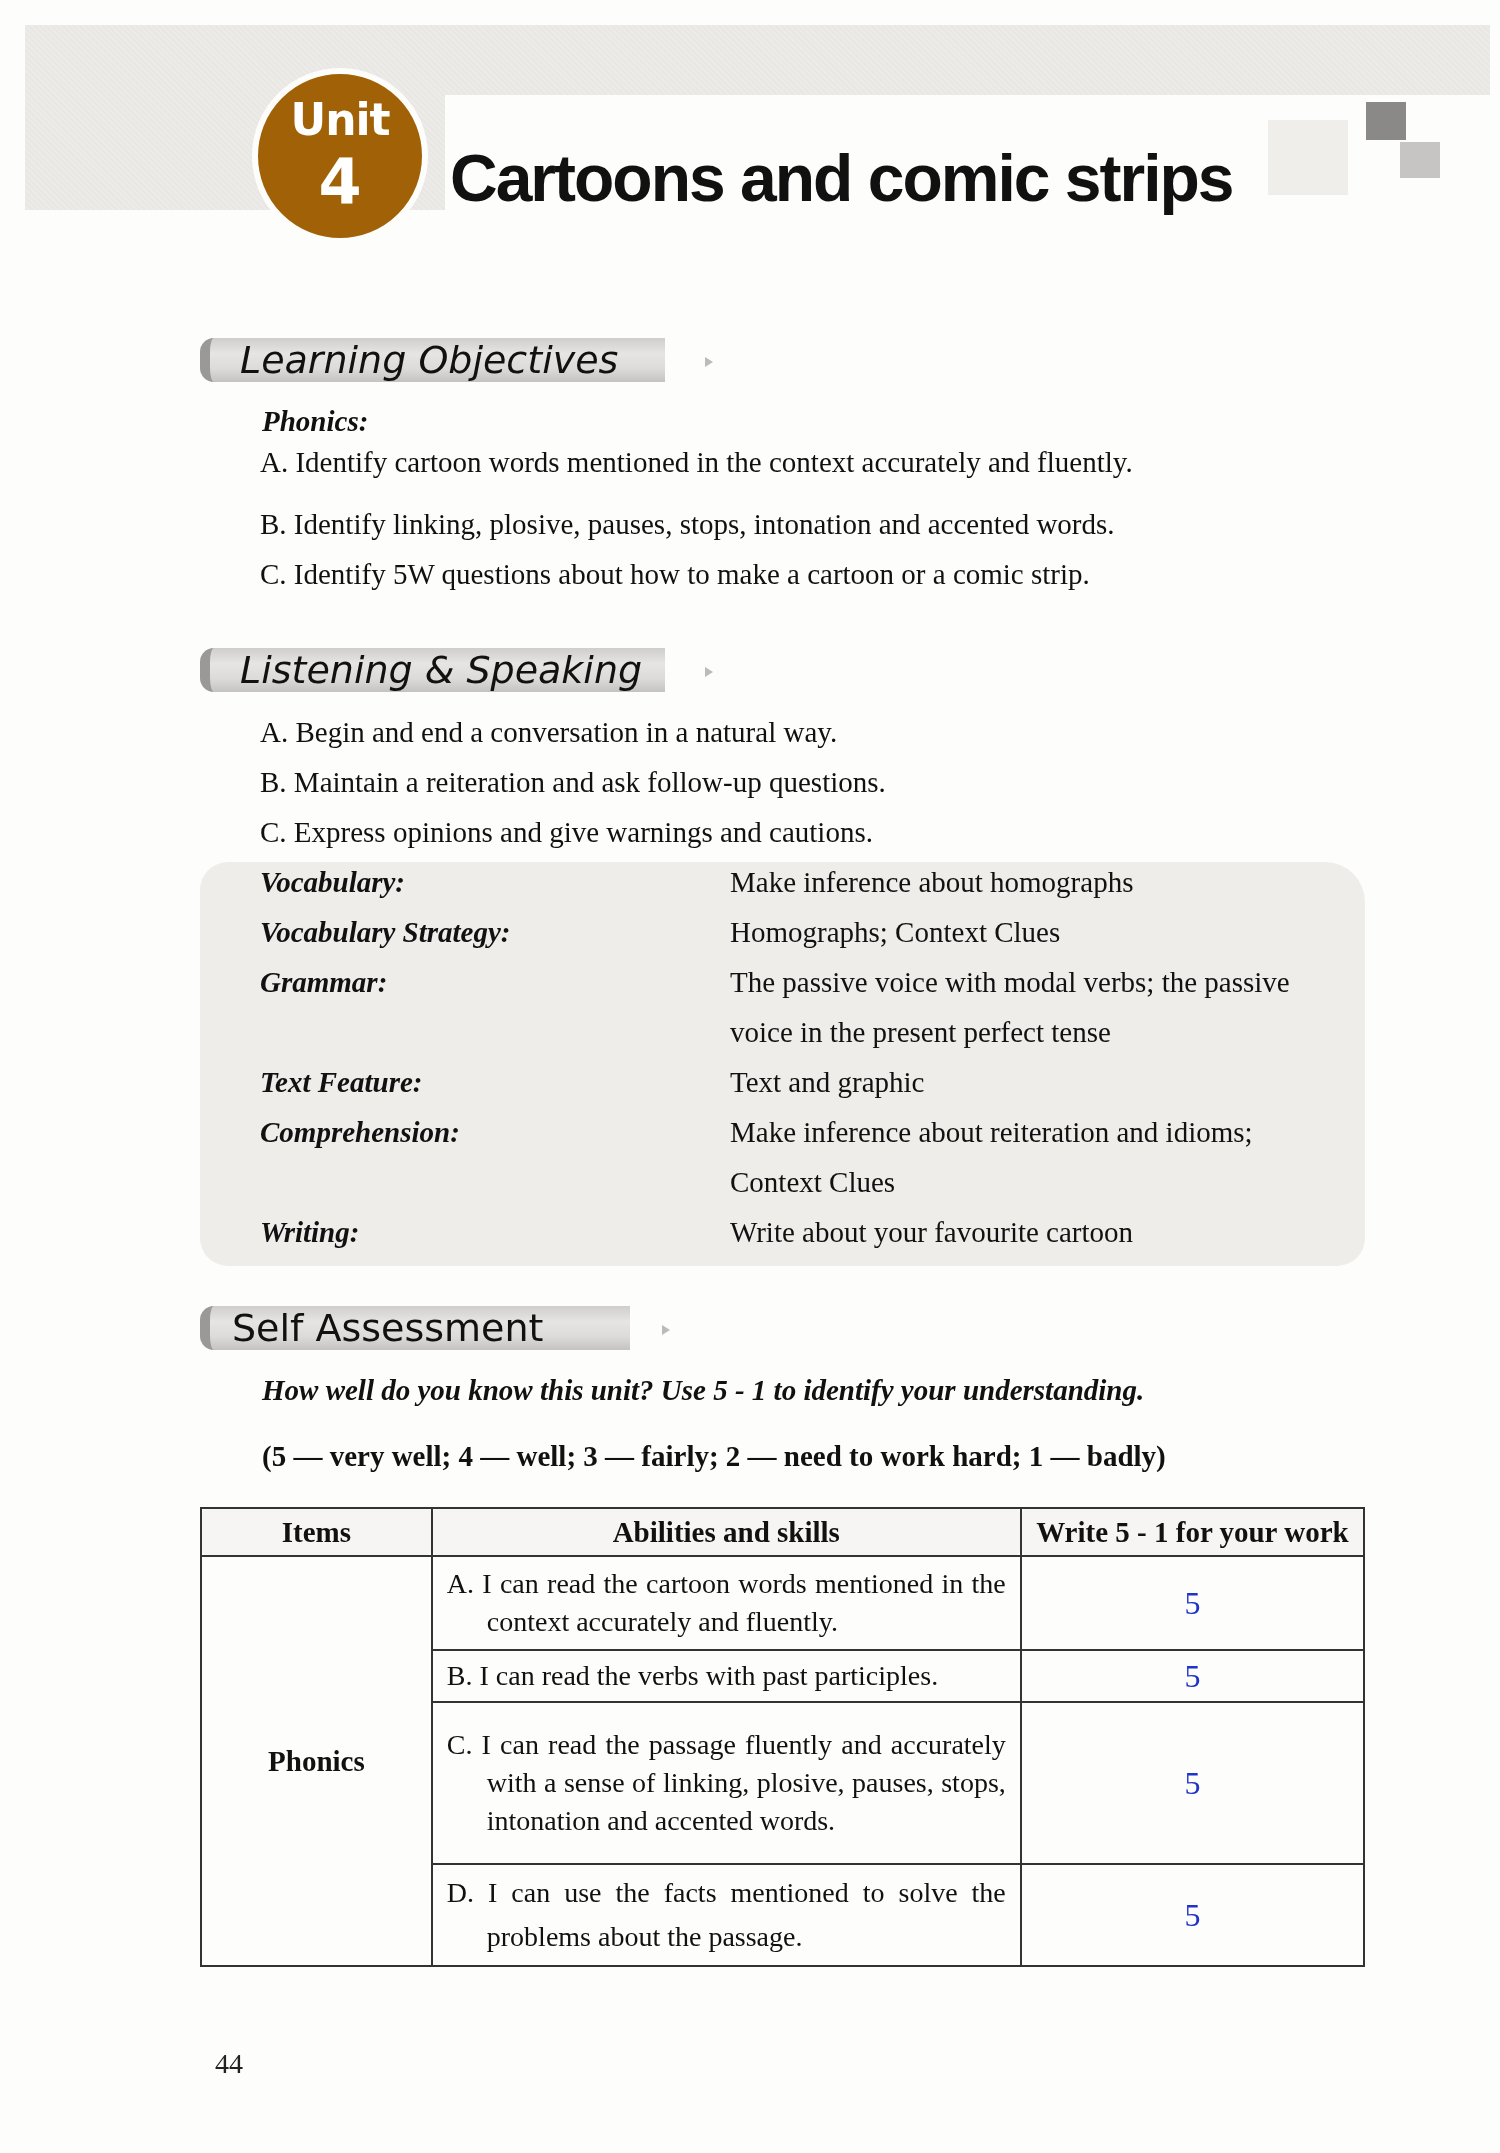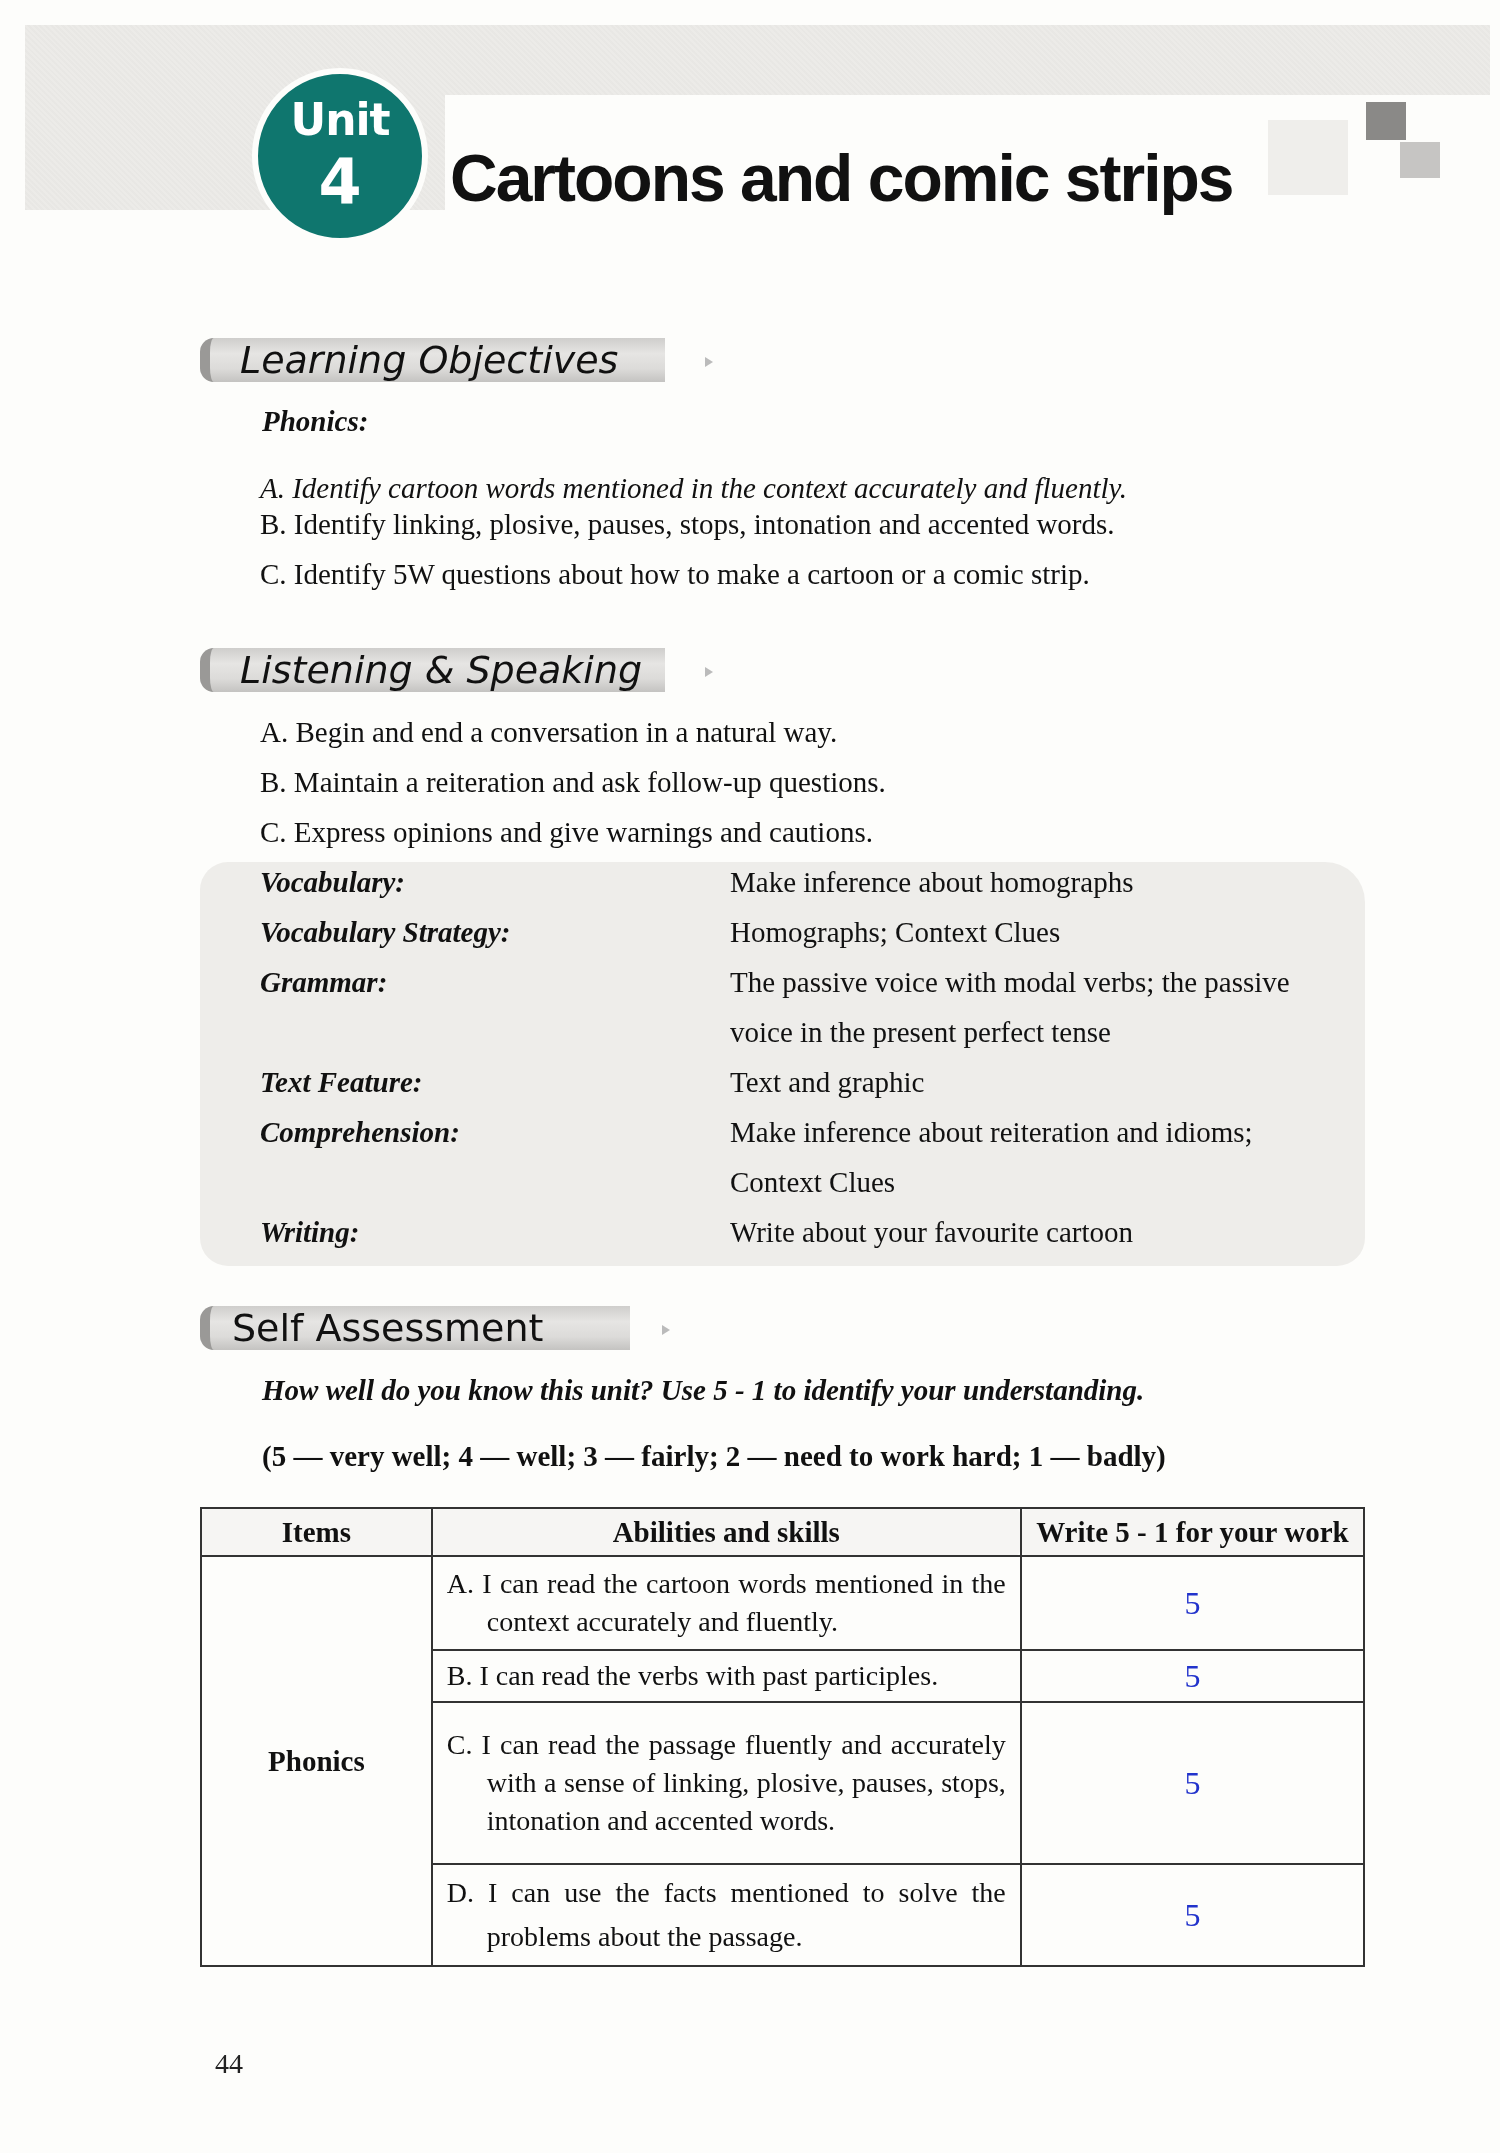"Unit" .unit-circle { background: #0f766e -> #a16207 }
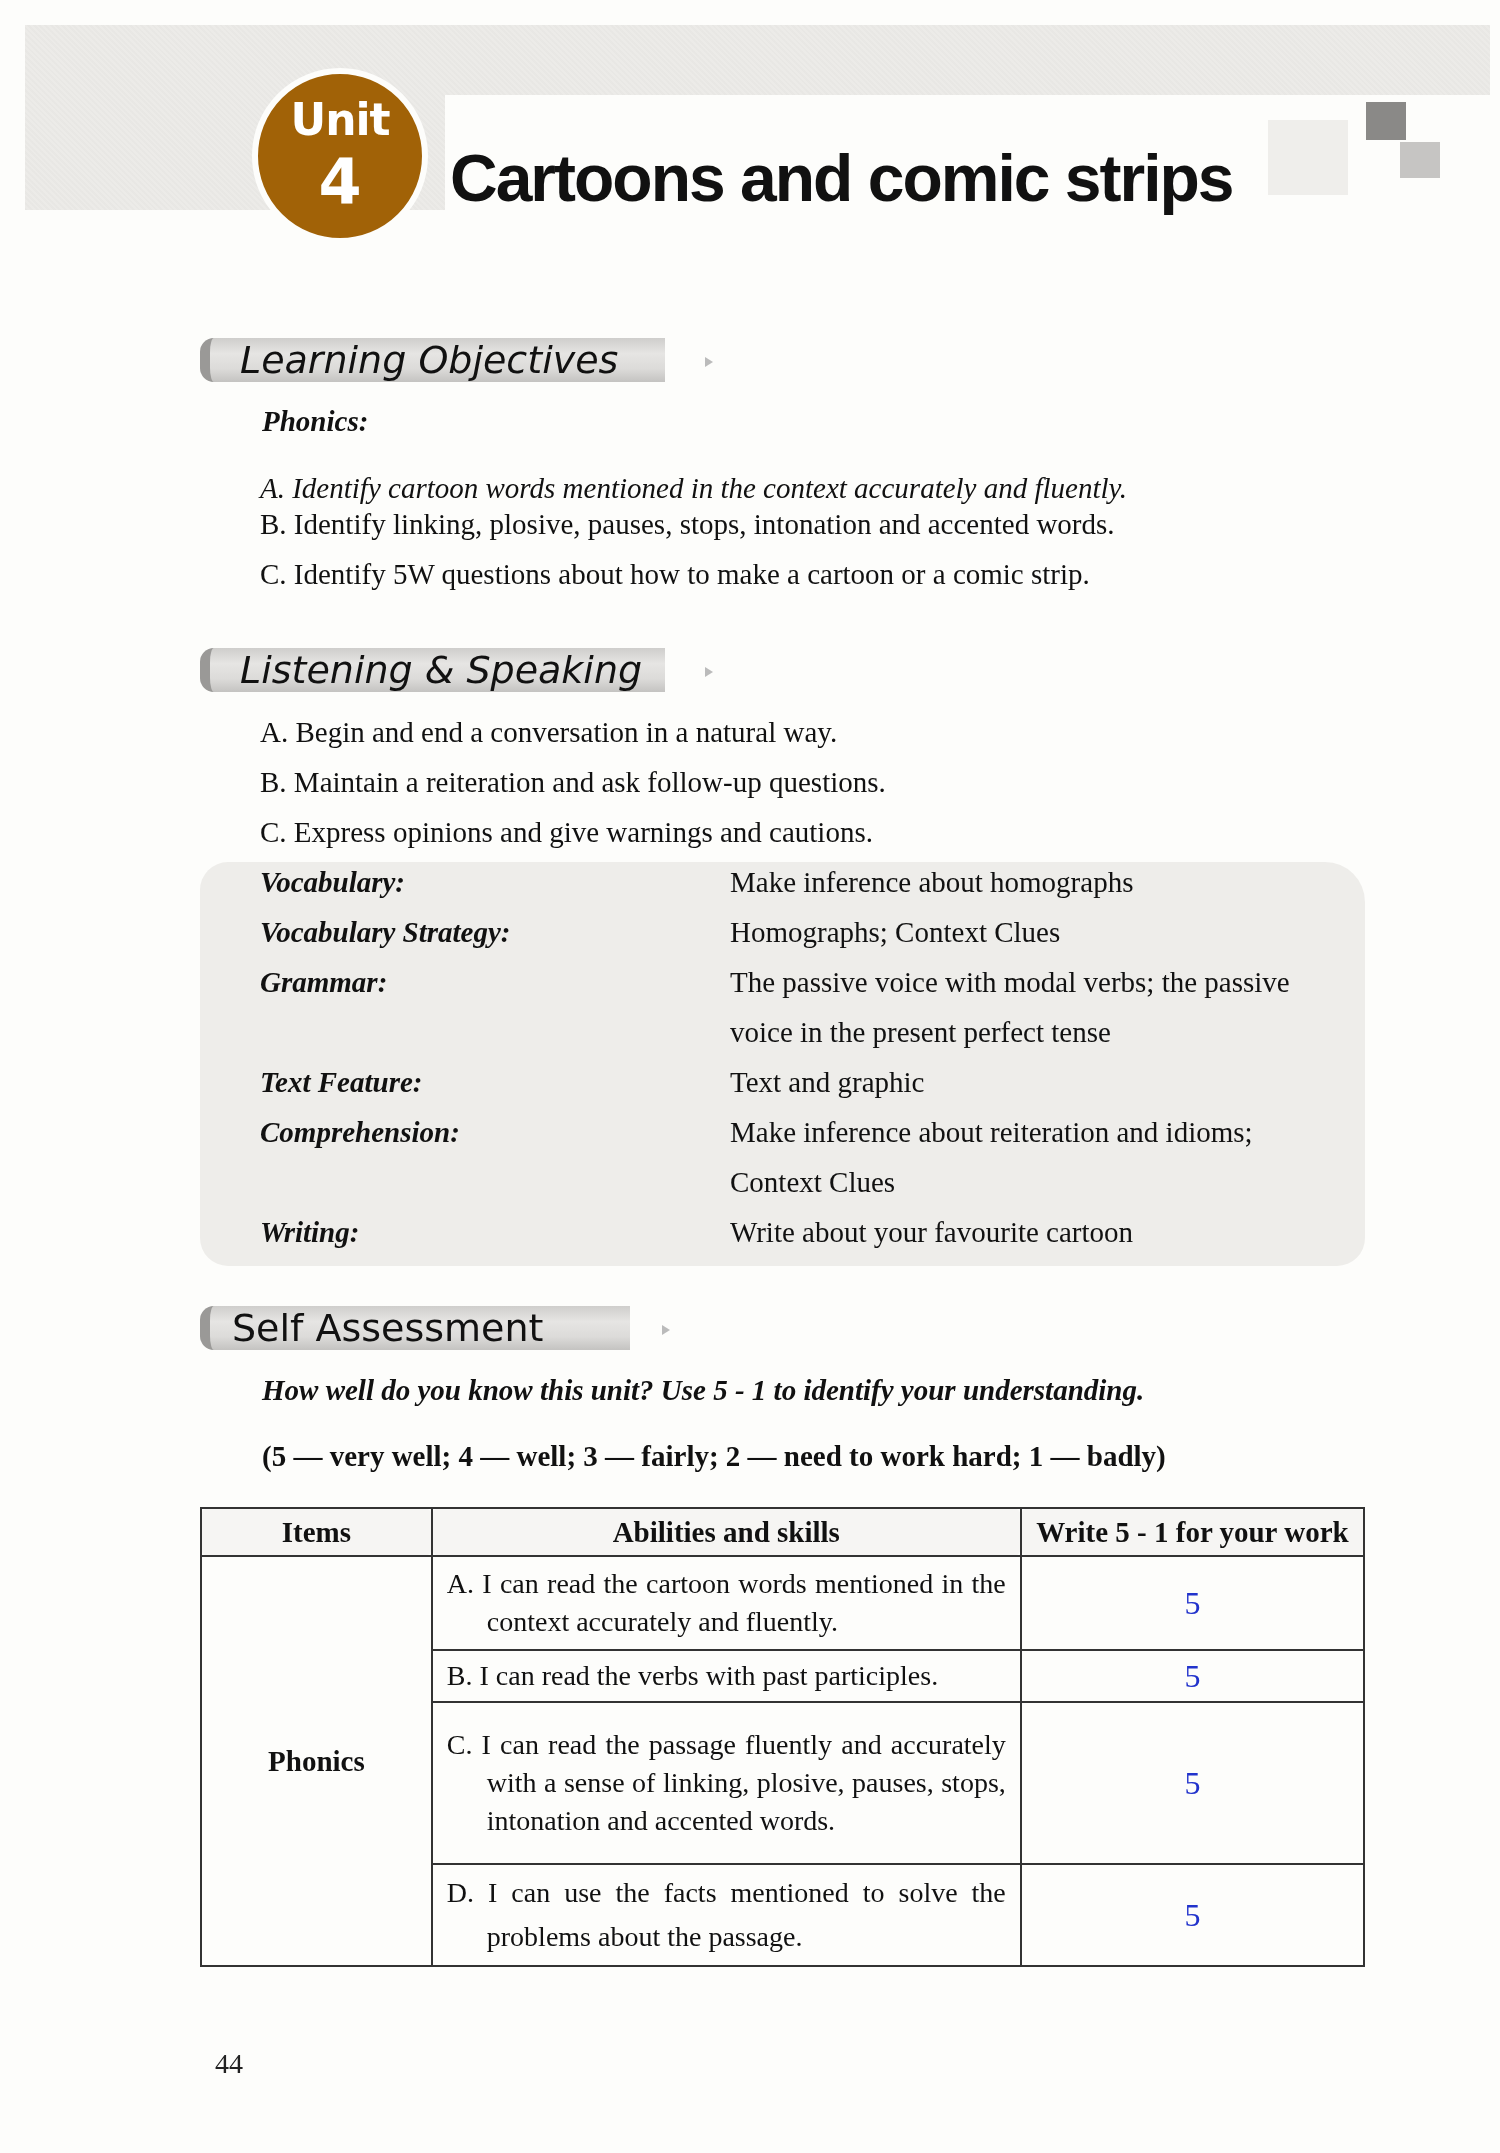"A. Identify cartoon words mentioned" div.abs { font-style: italic -> none; top: 472px -> 446px }
